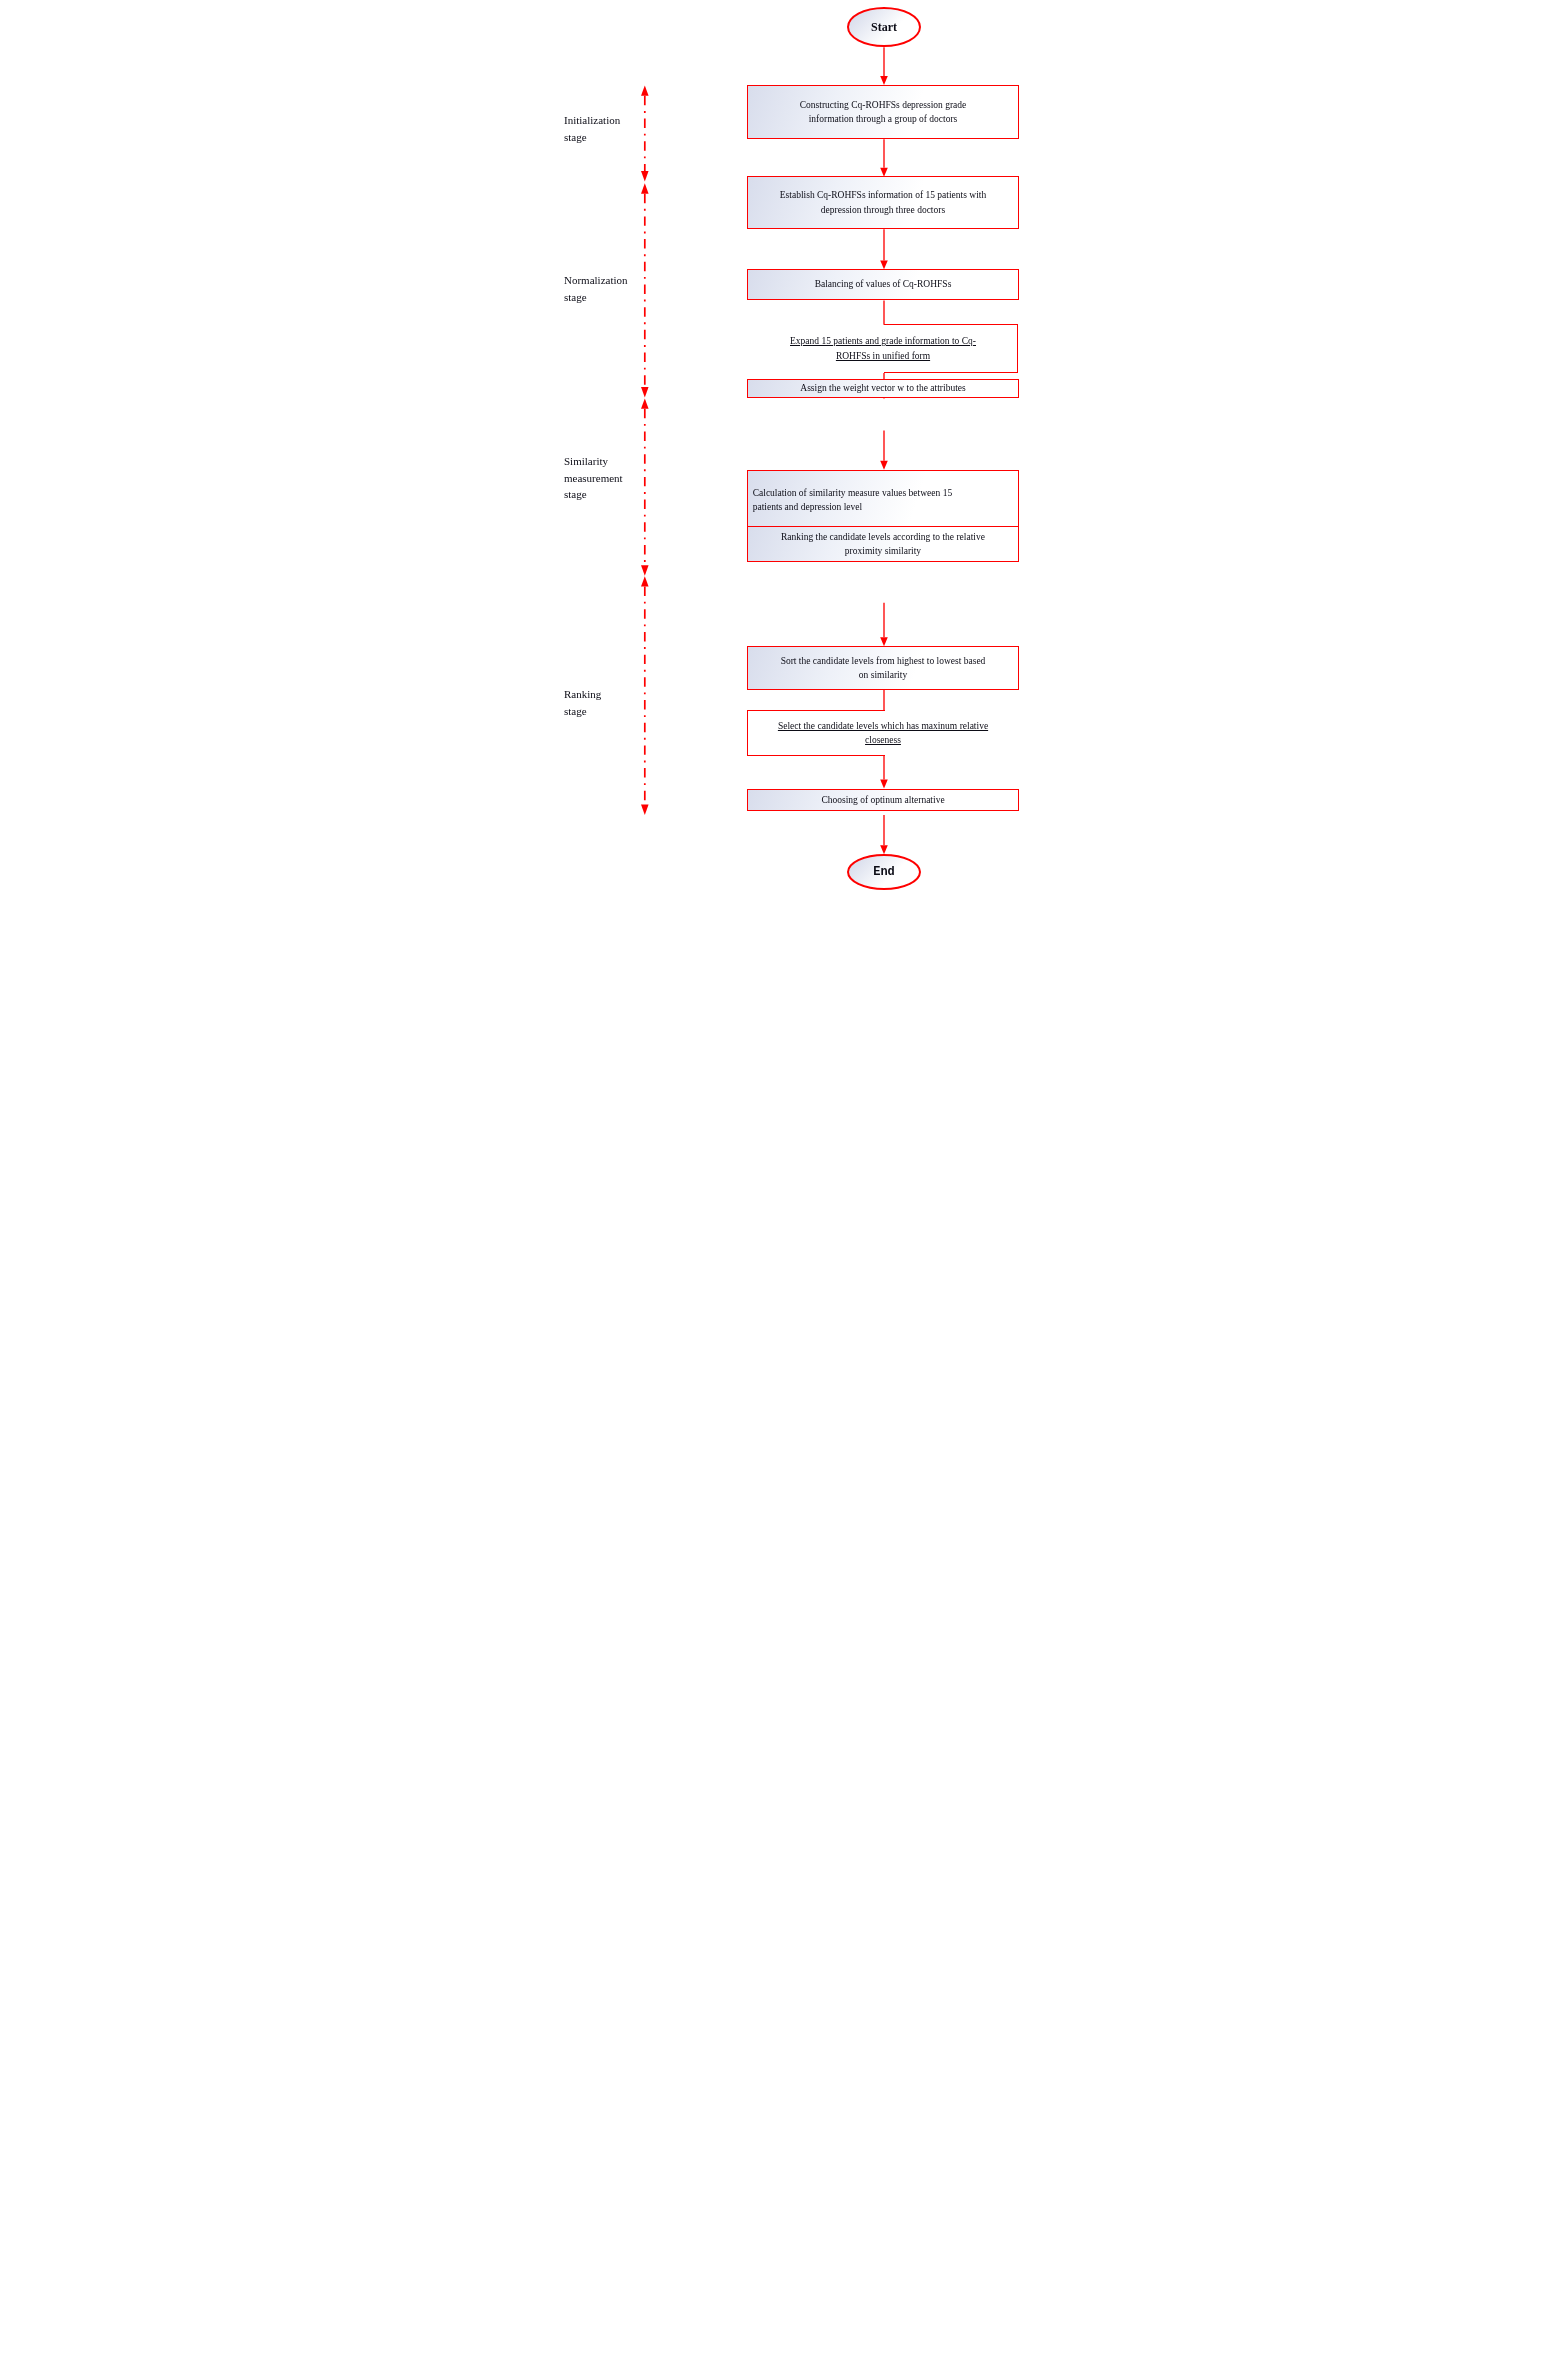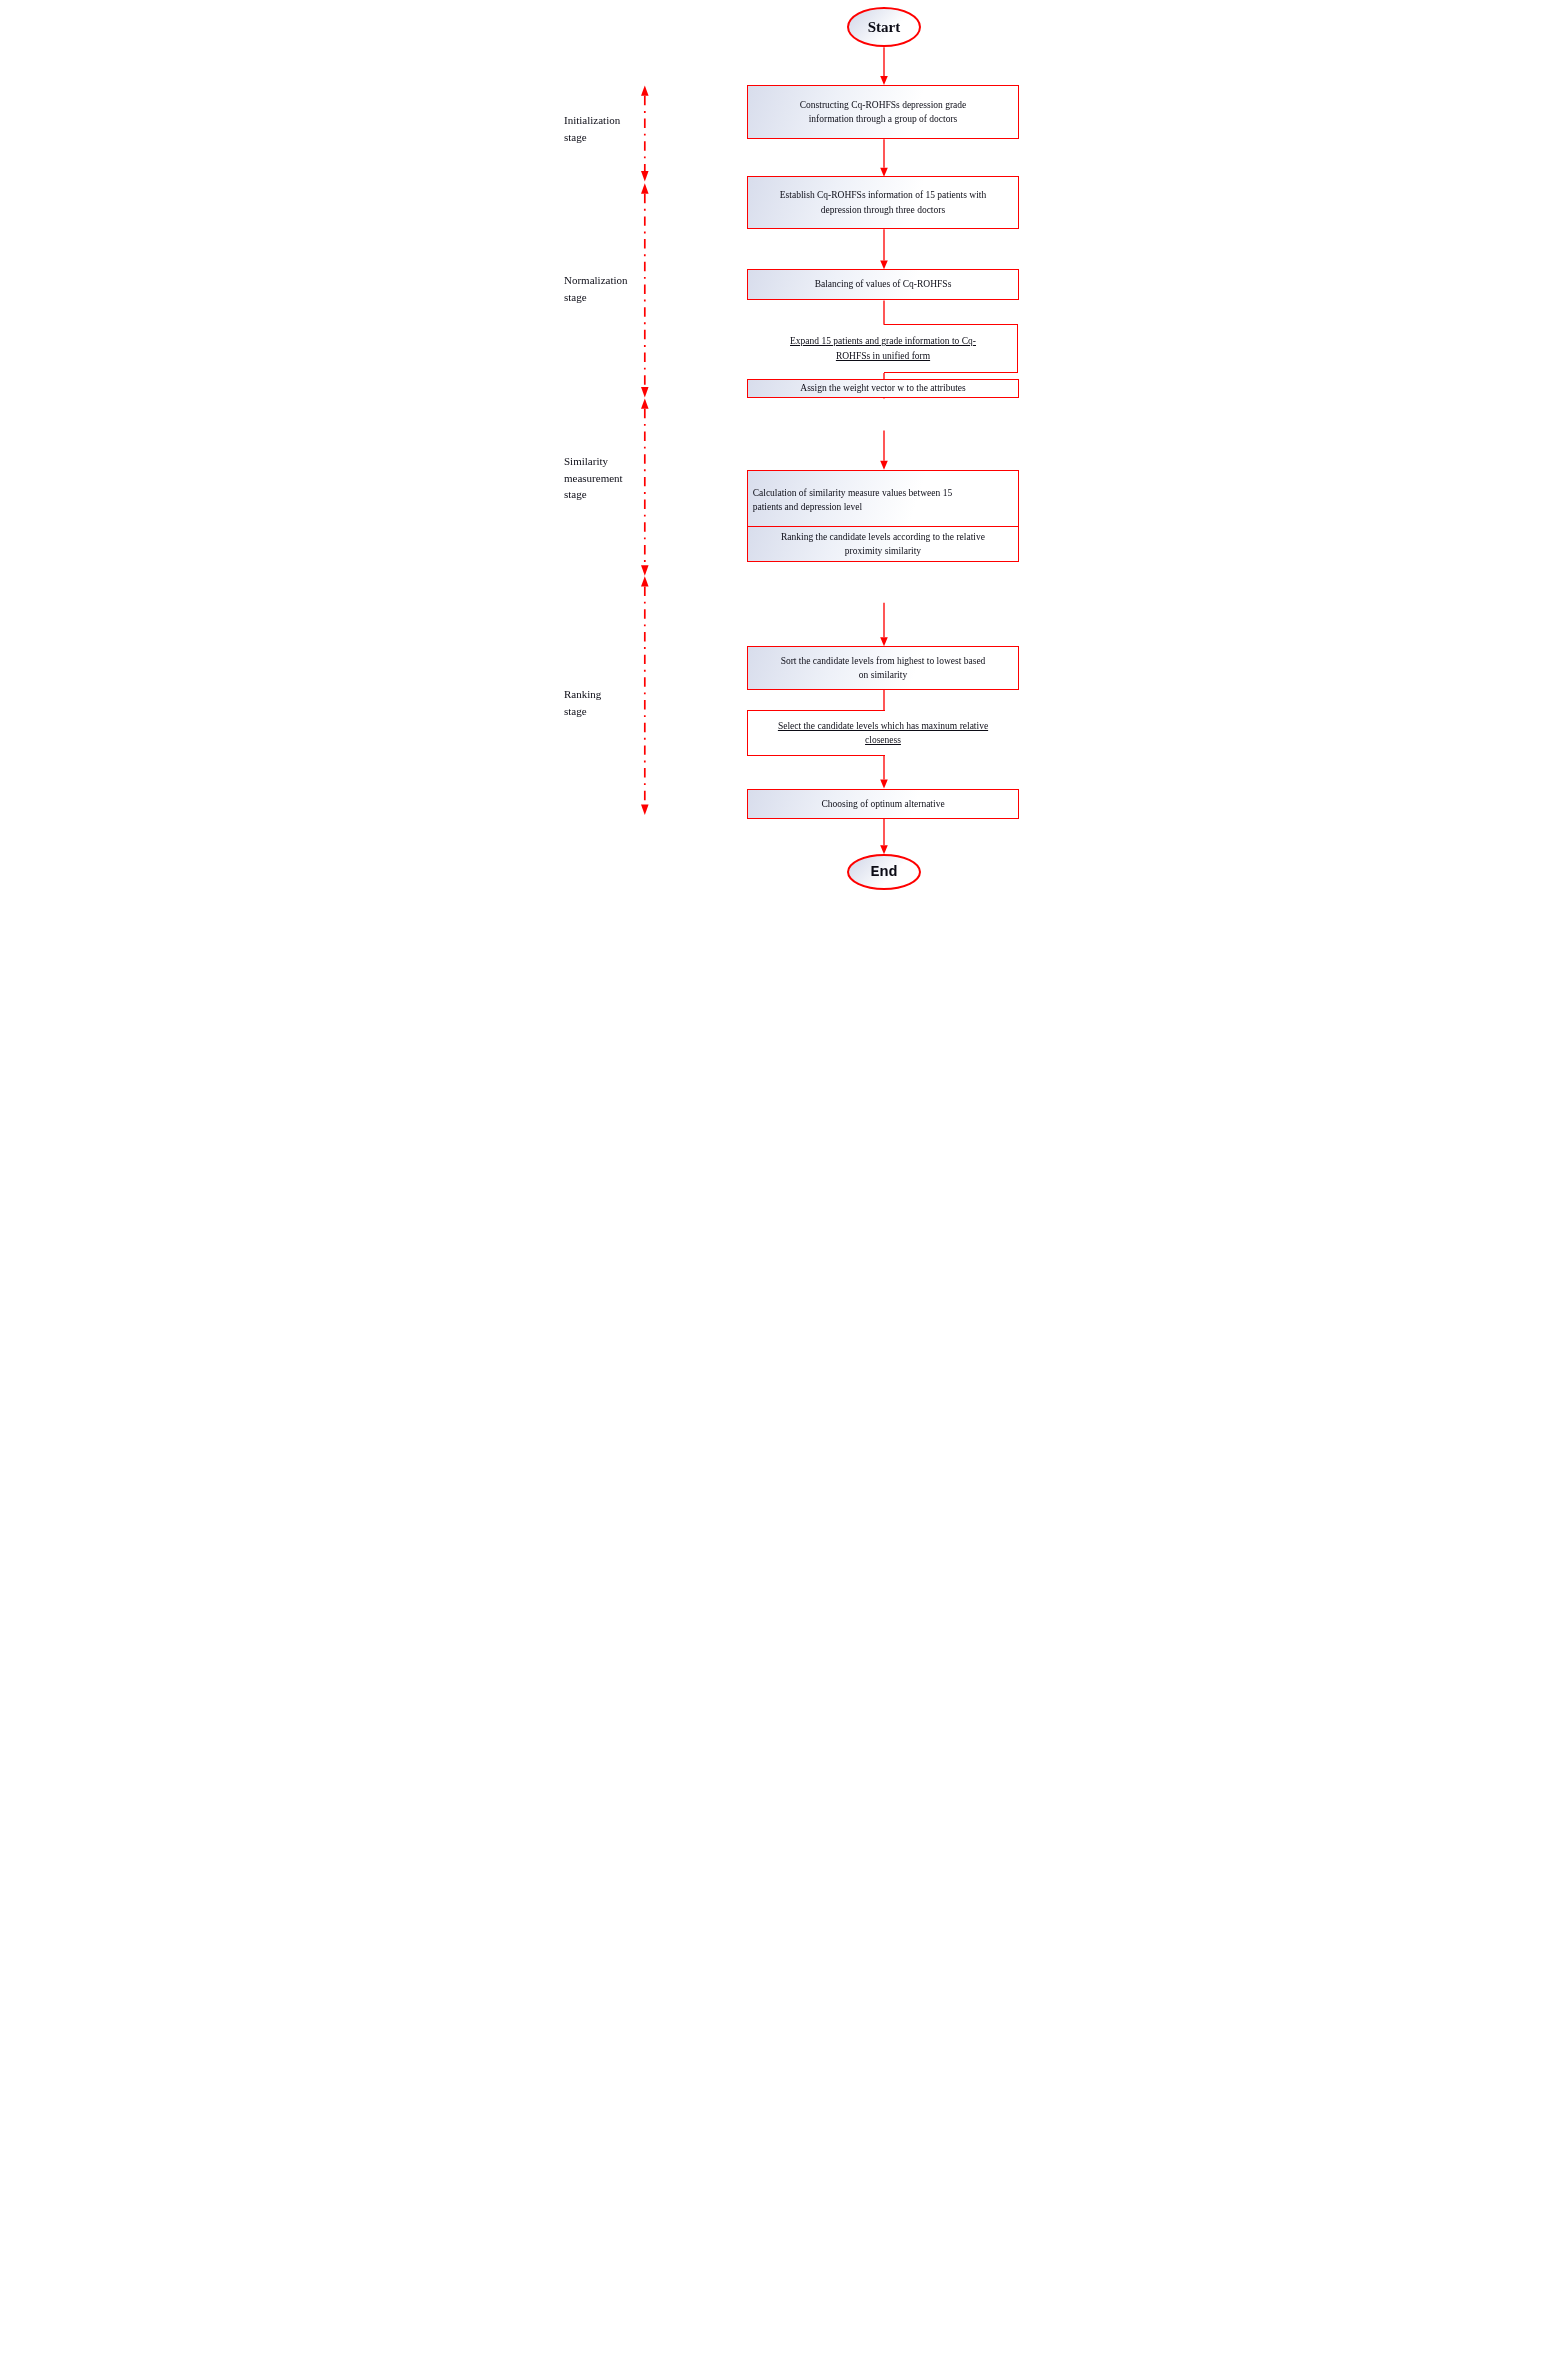"Start" .terminal span { font-size: 15px -> 12px }
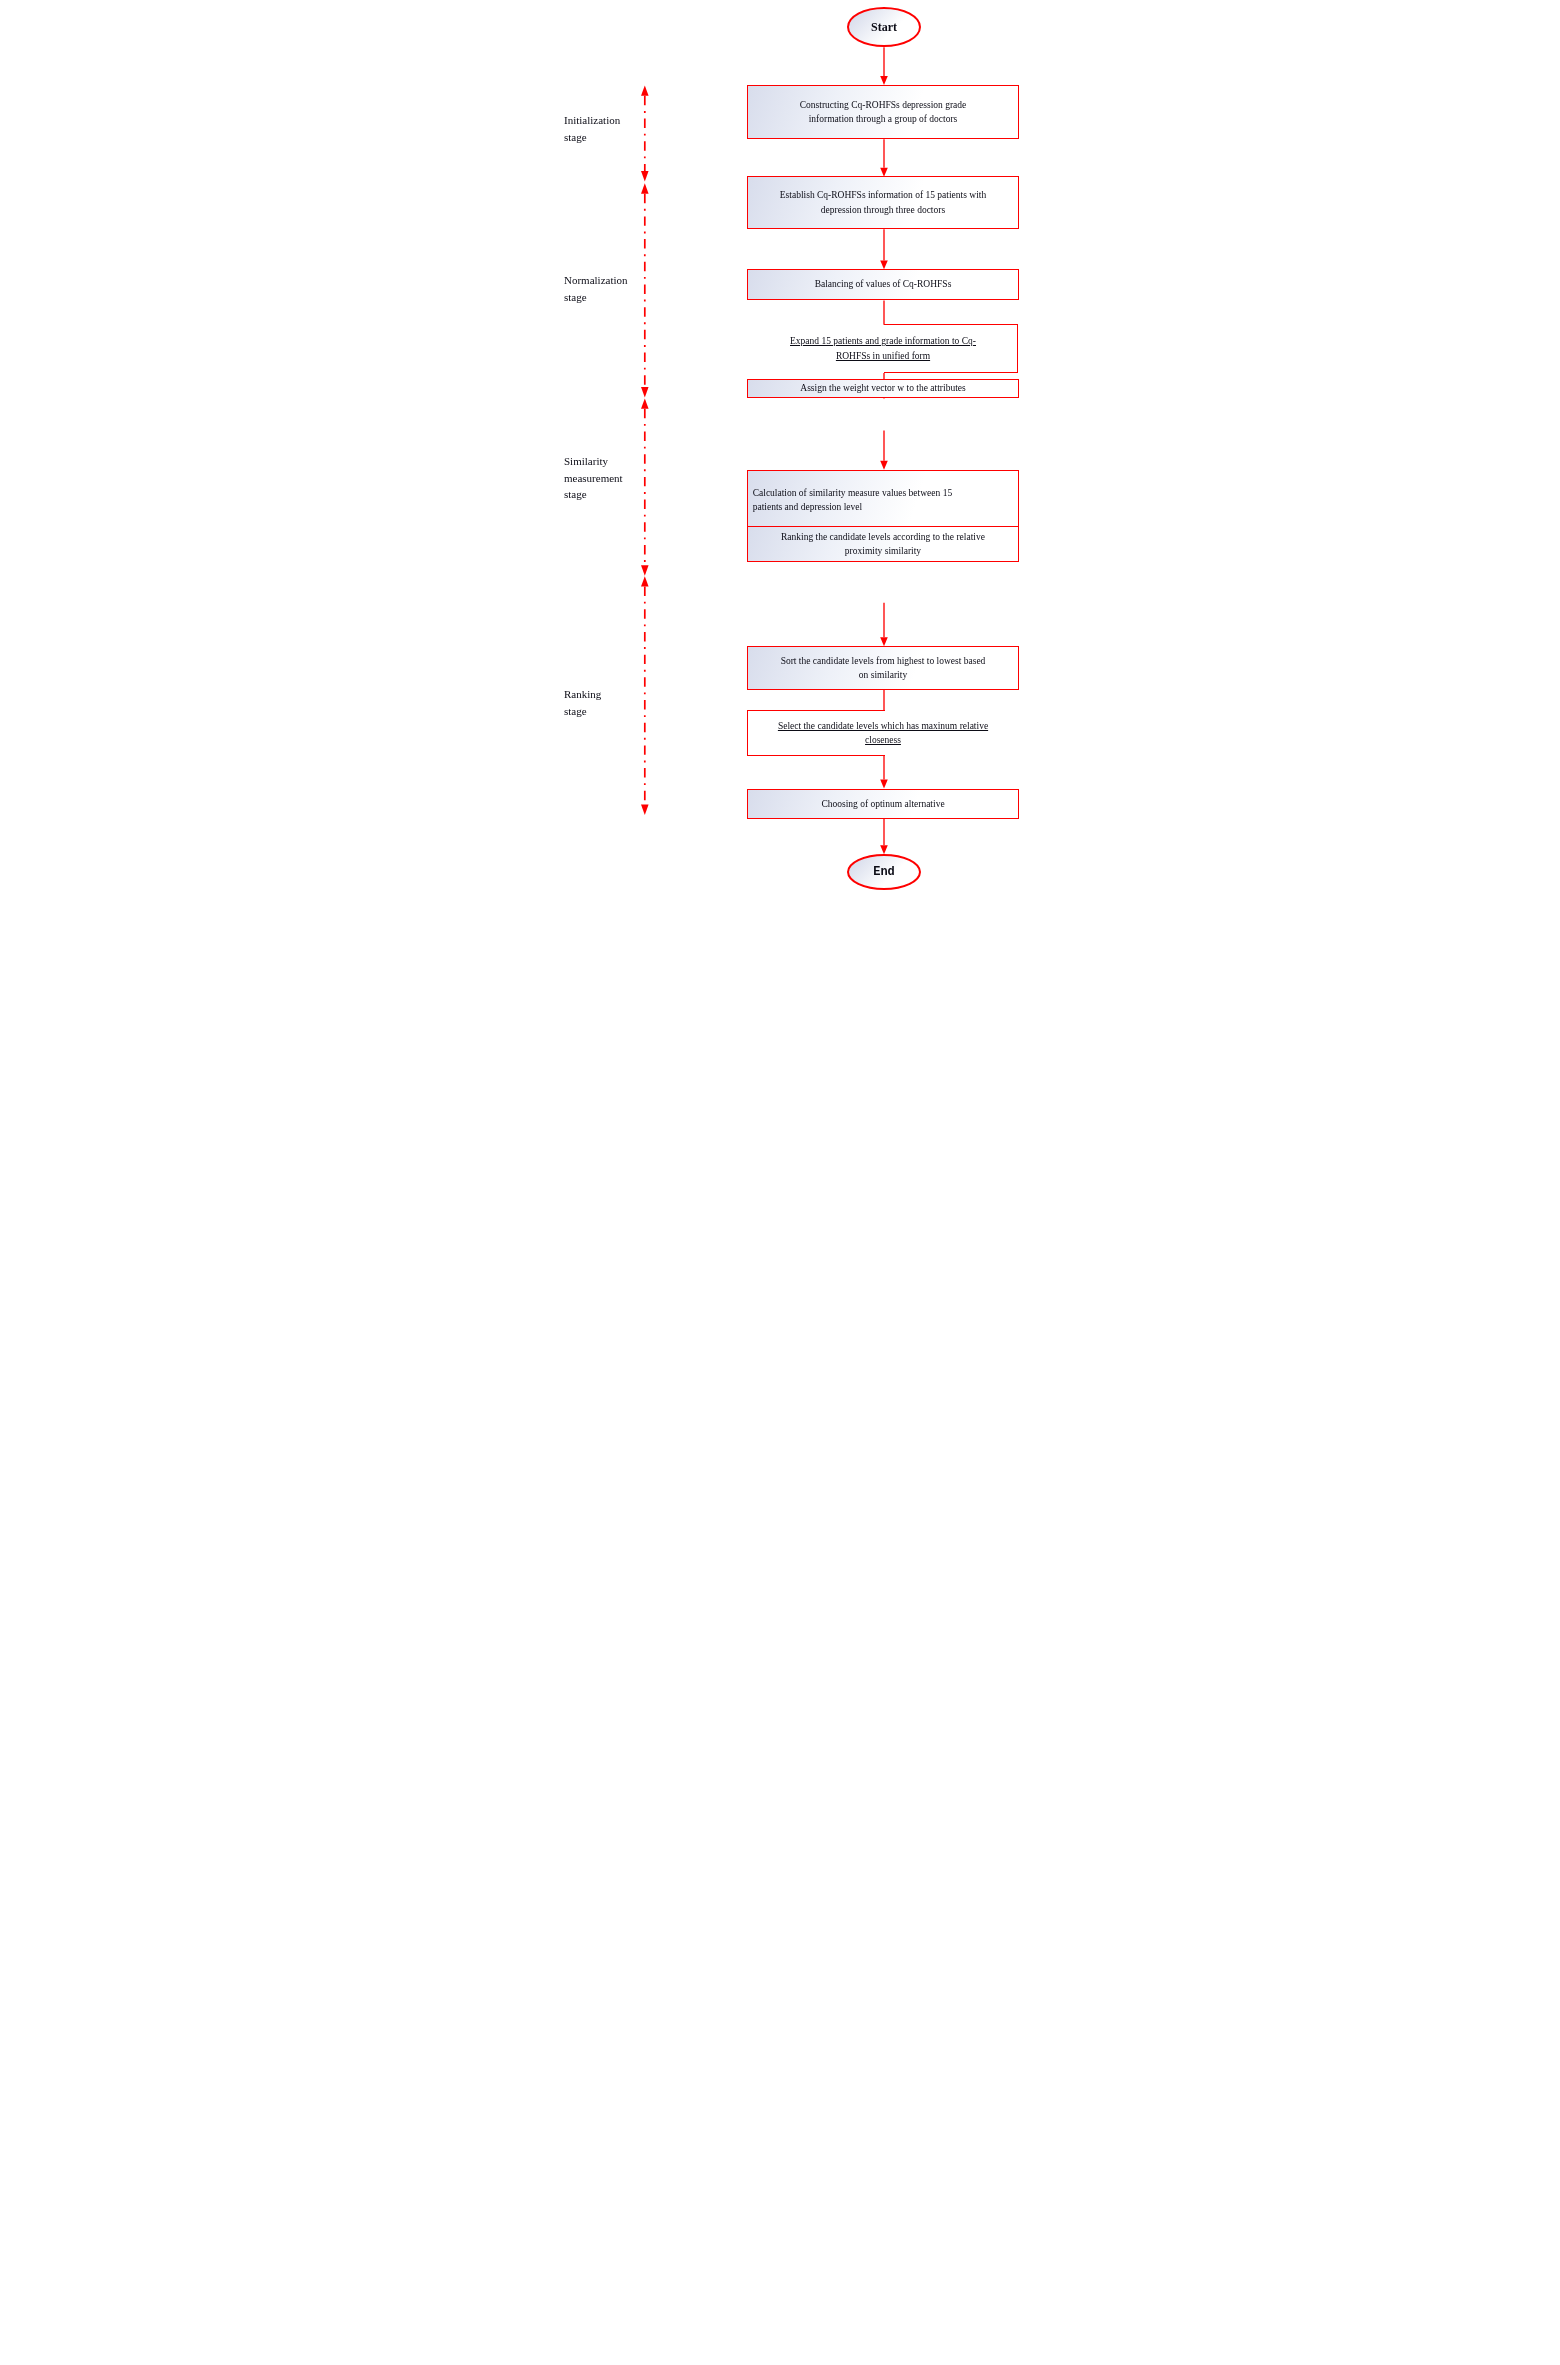"Choosing of optinum alternative" div.pbox { height: 30px -> 22px }
